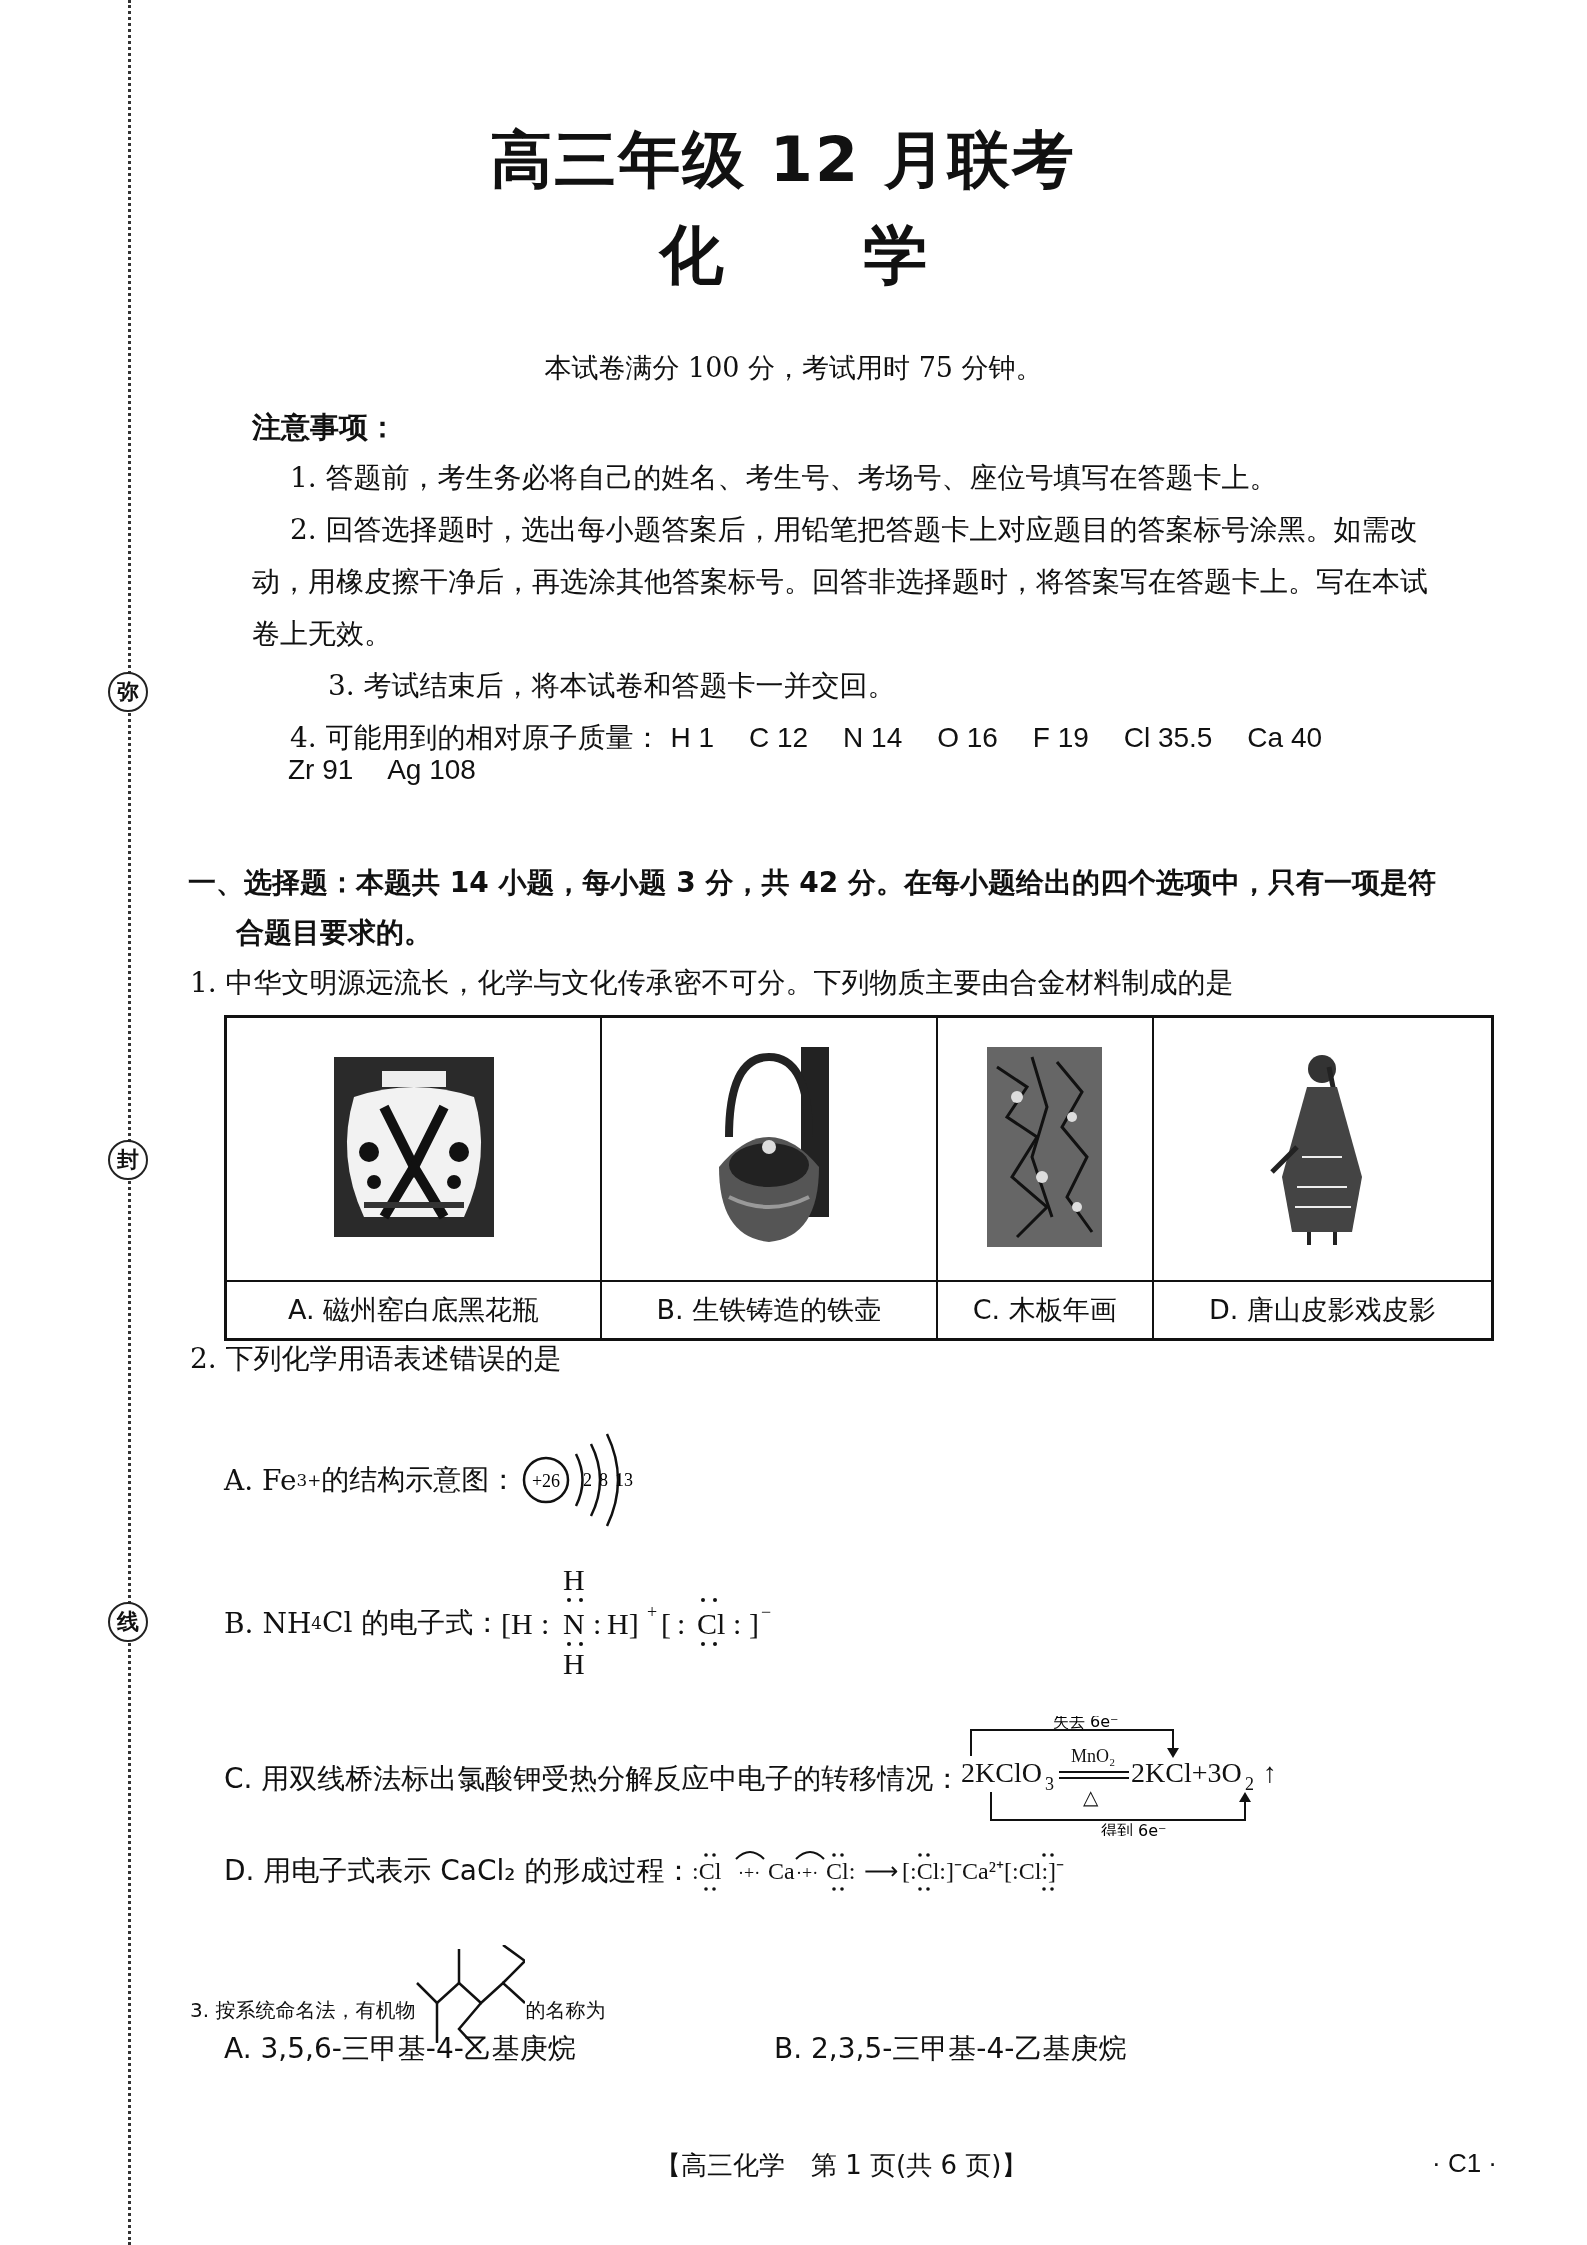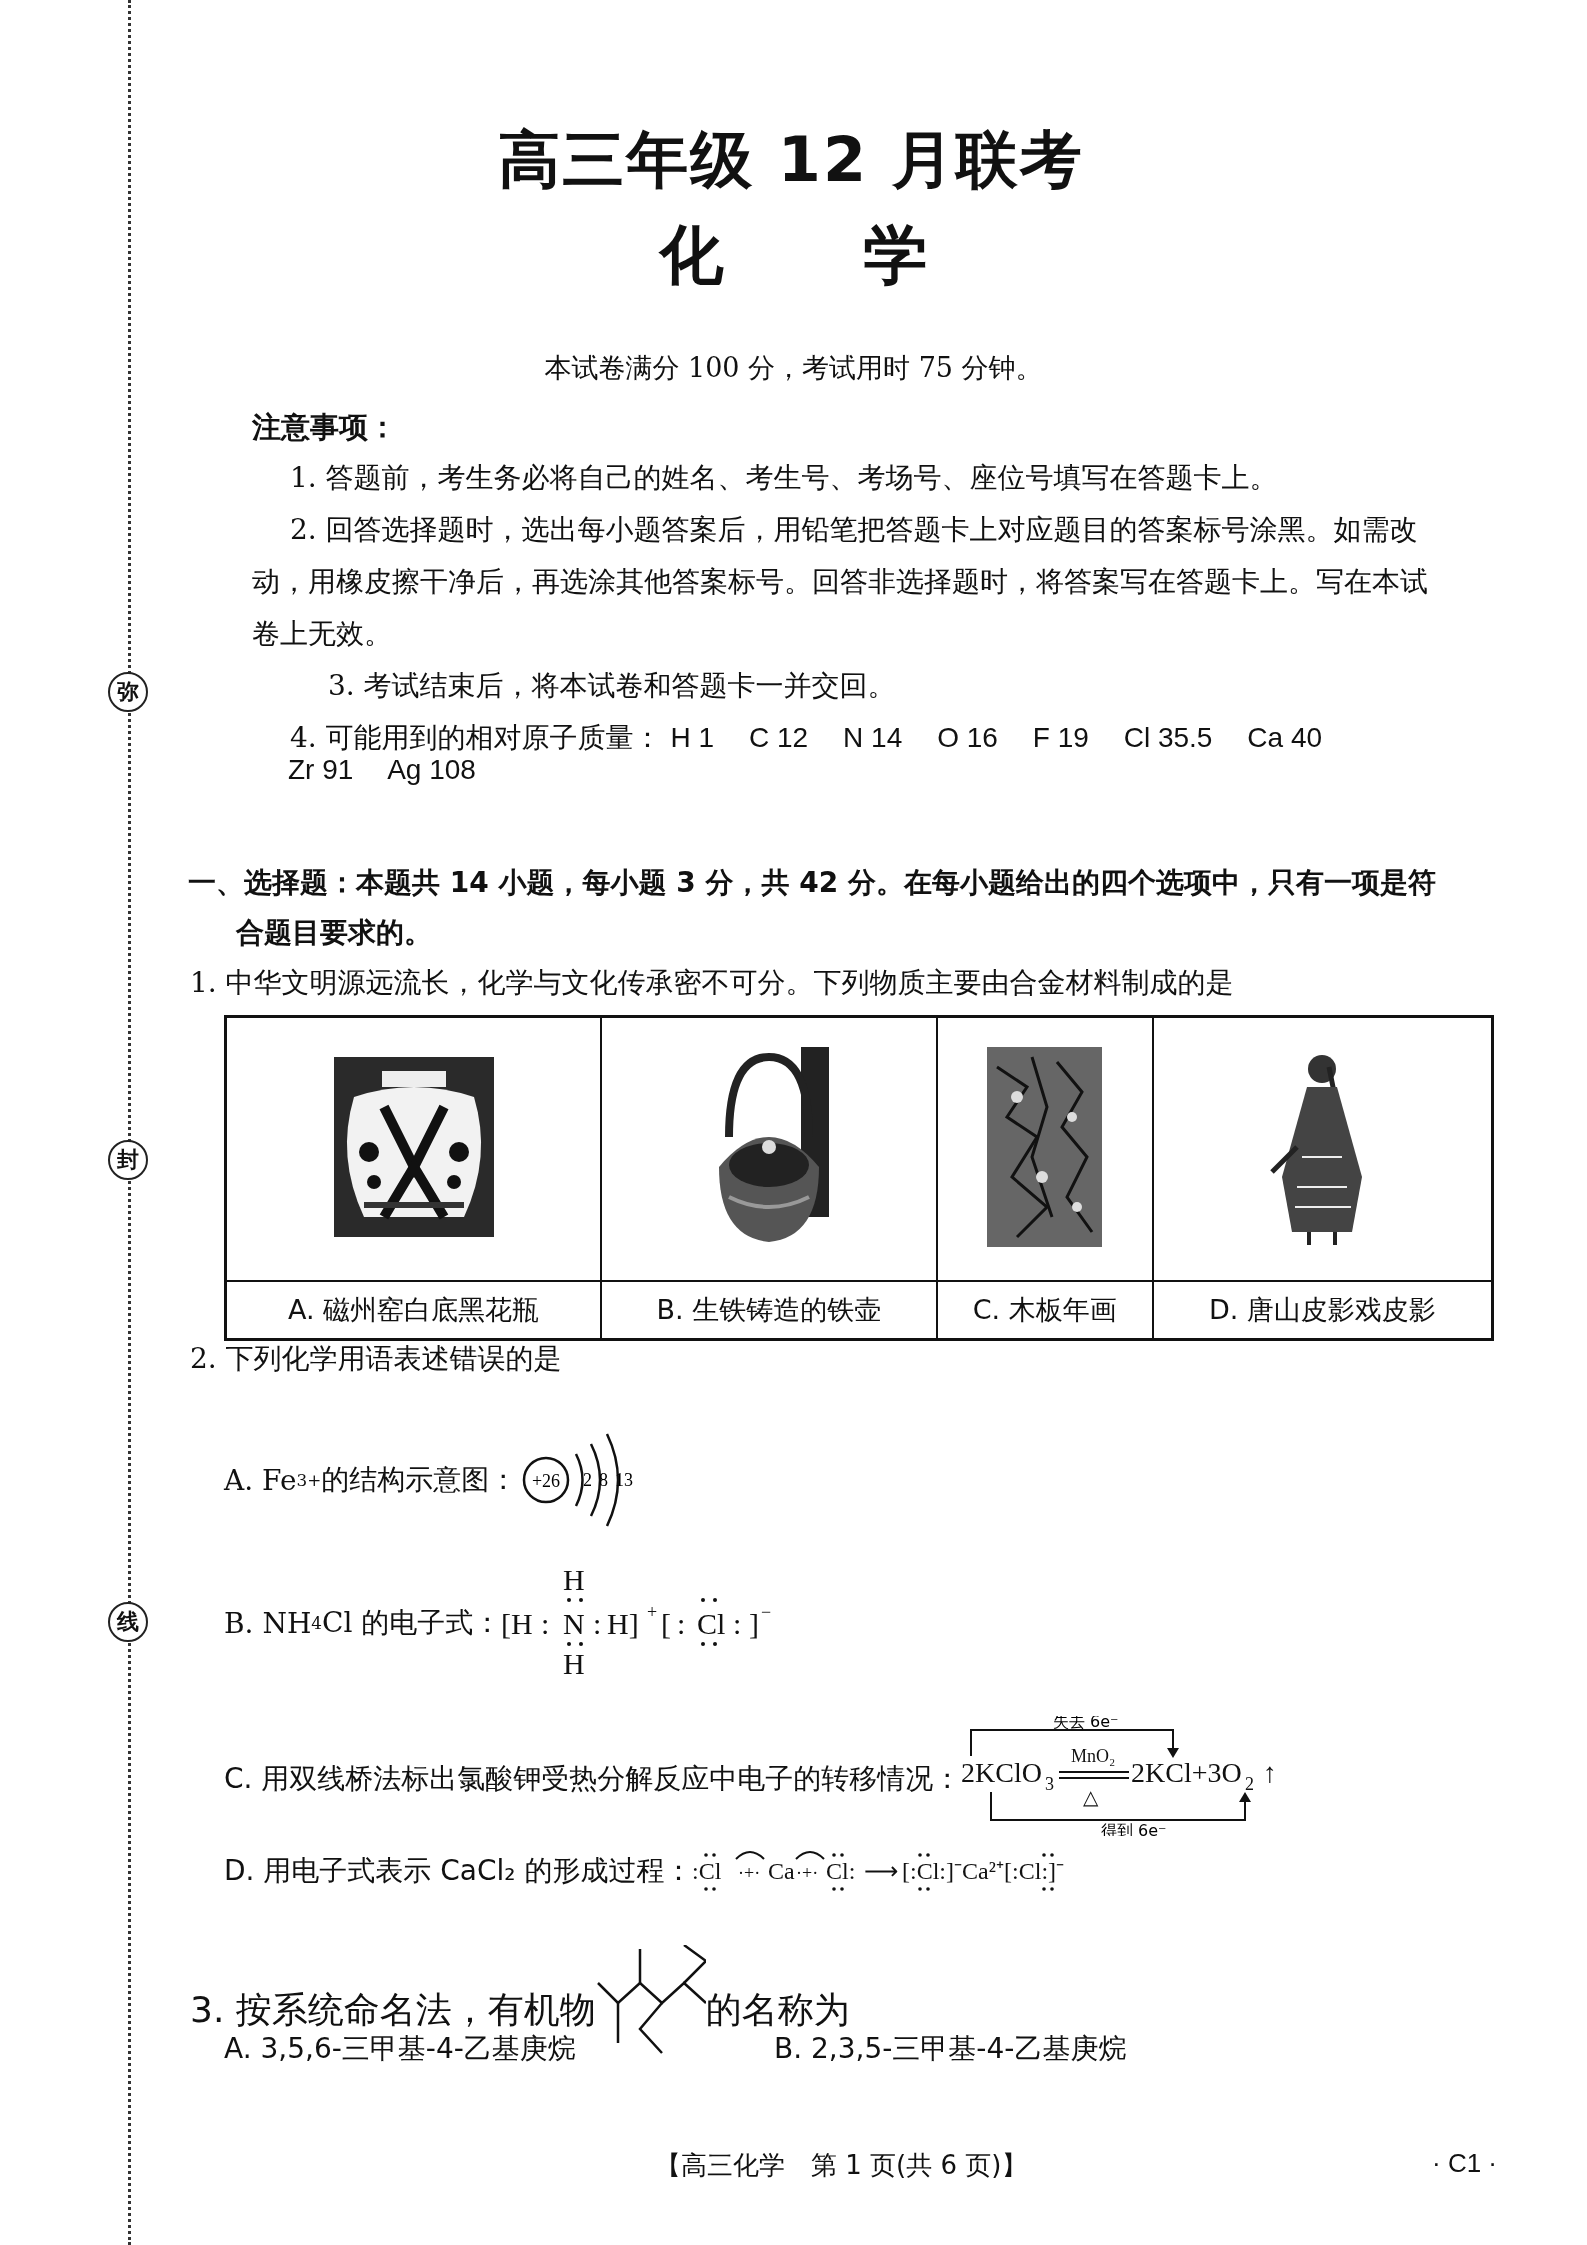"高三年级 12 月联考" .title1 { left: 8px -> 0 }
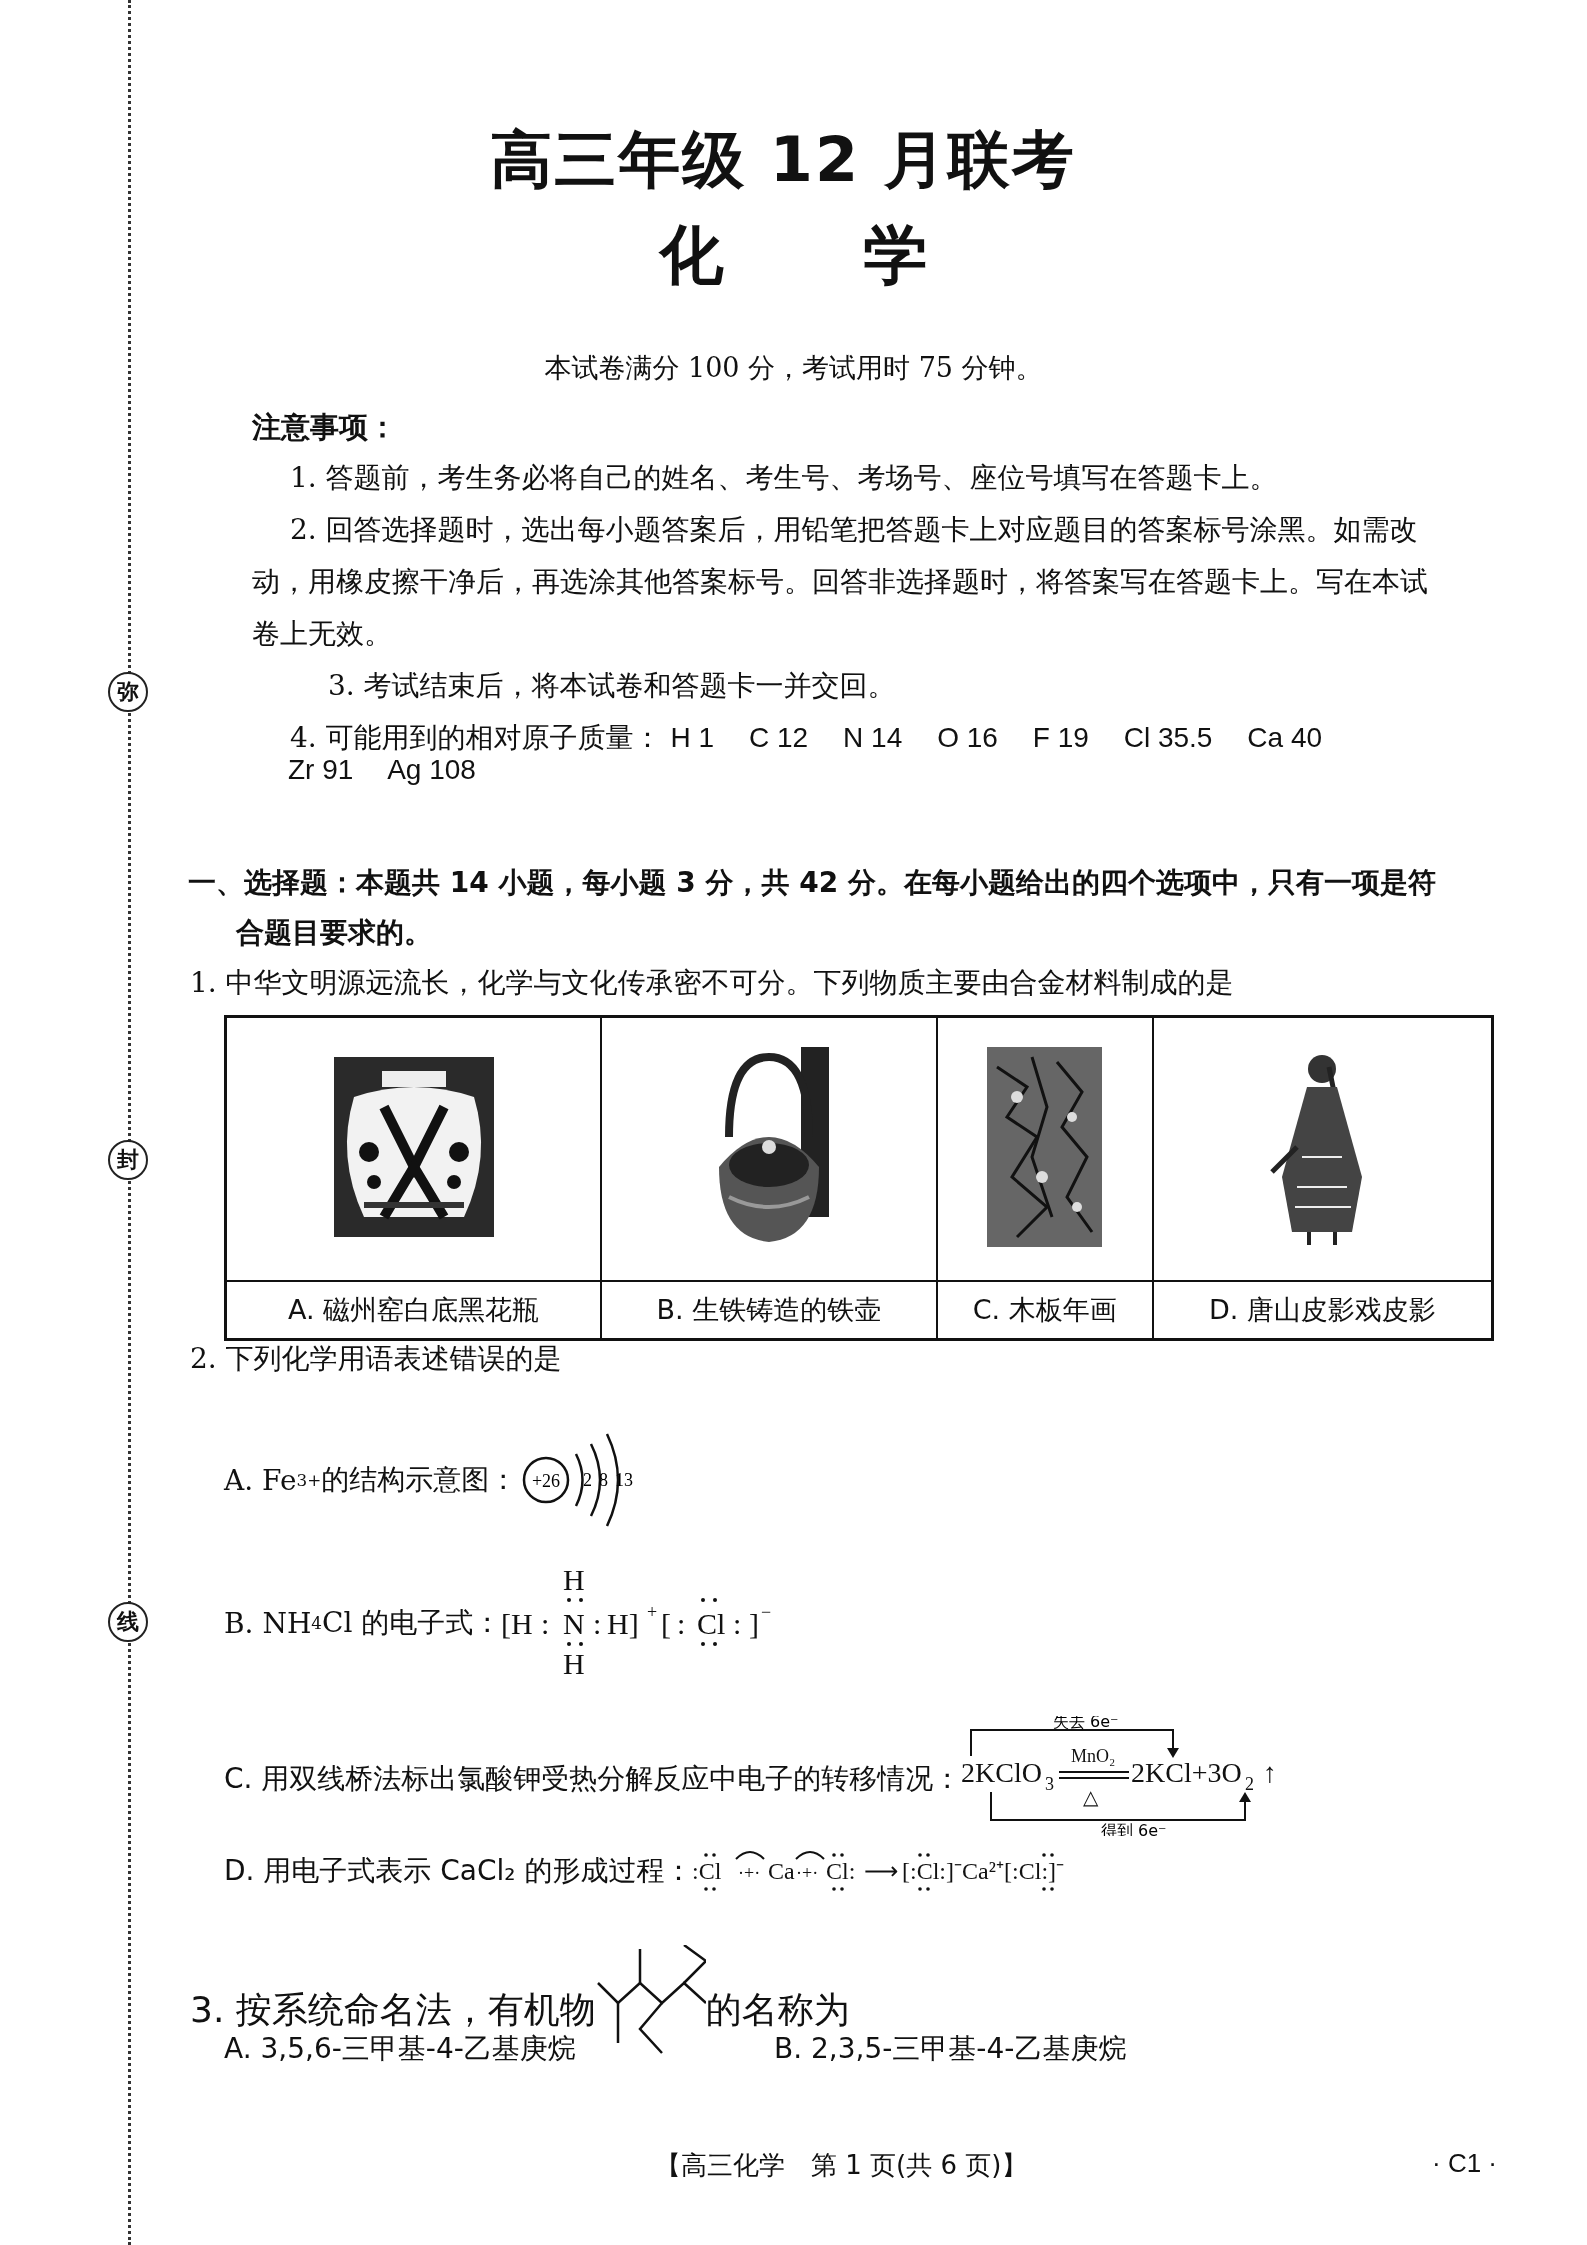"3. 按系统命名法，有机物" .q3 { font-size: 36px -> 20px }
